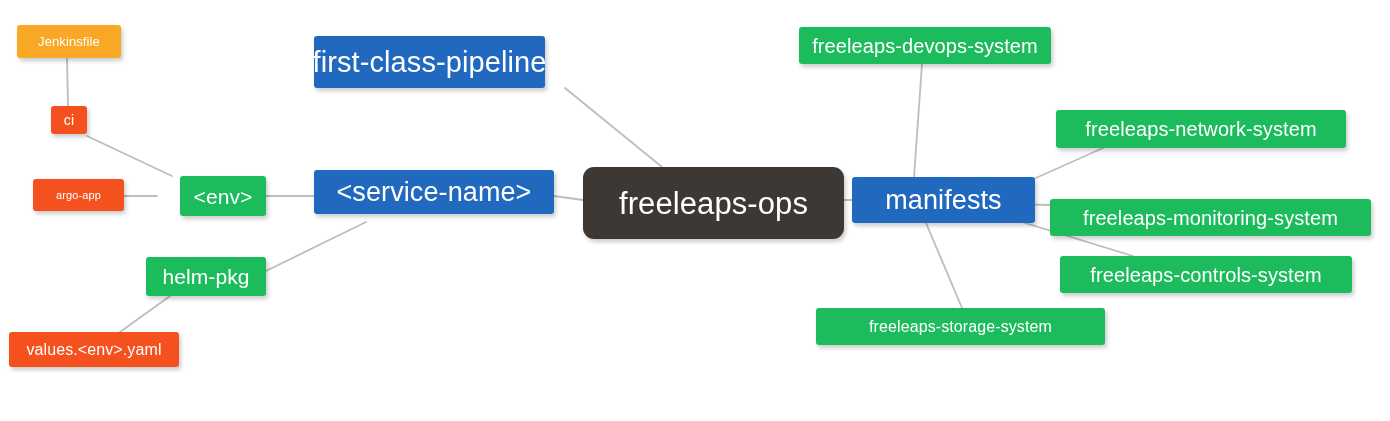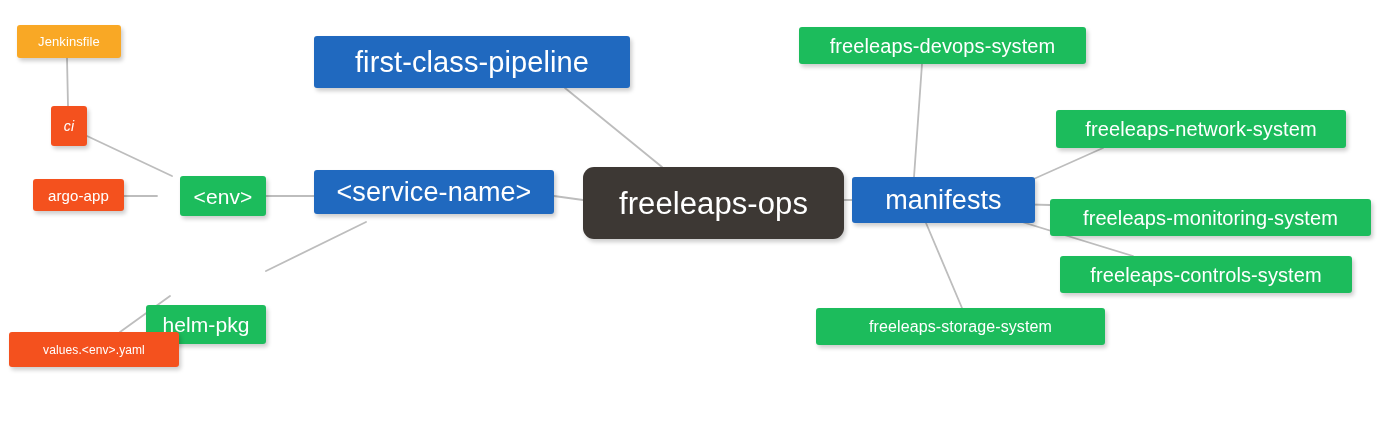"first-class-pipeline" div.node { width: 316px -> 231px }
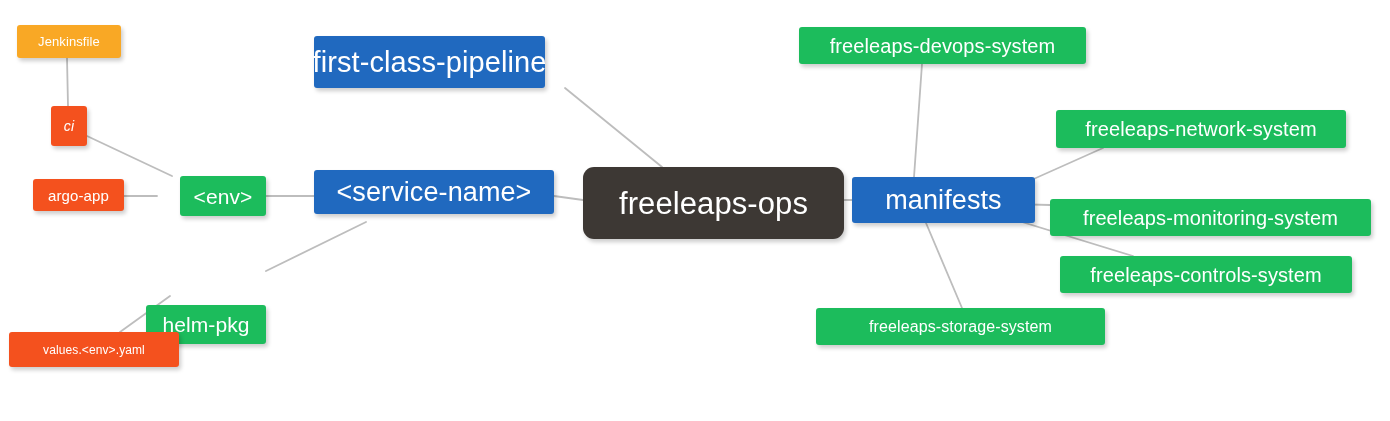"freeleaps-devops-system" div.node { width: 287px -> 252px }
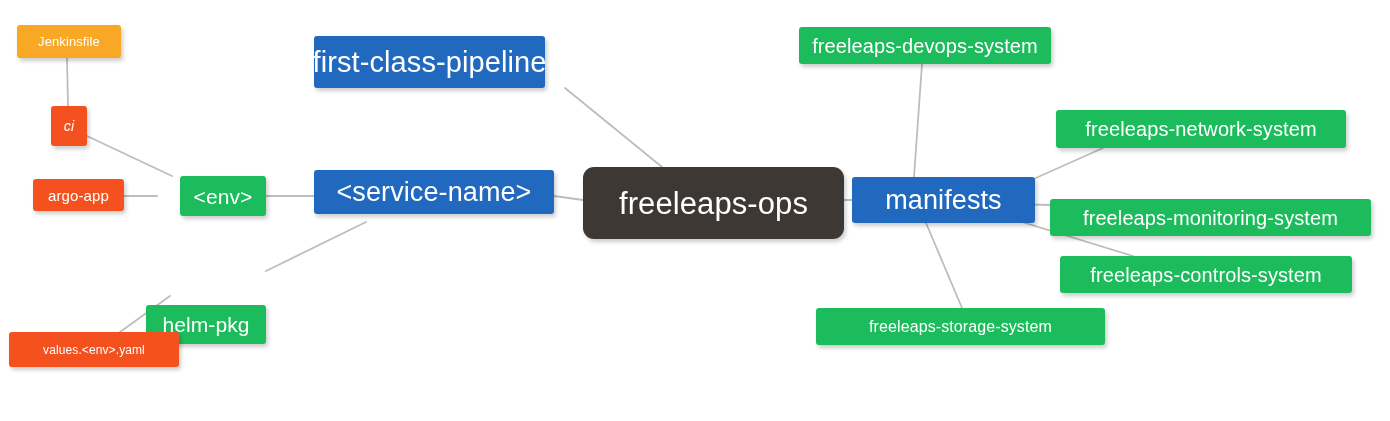"ci" div.node { font-style: italic -> none; height: 40px -> 28px }
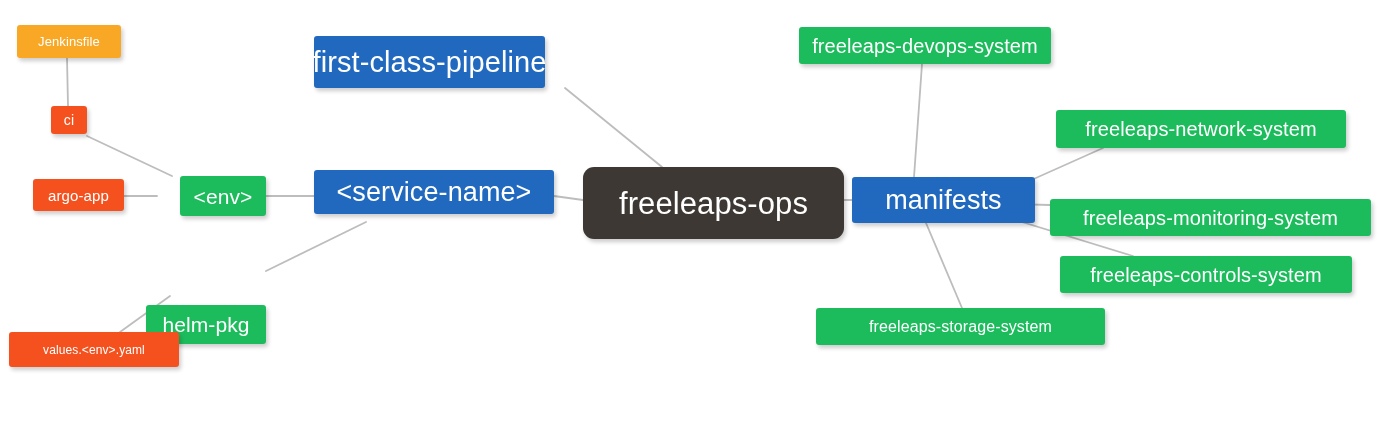"argo-app" div.node { font-size: 15px -> 11px }
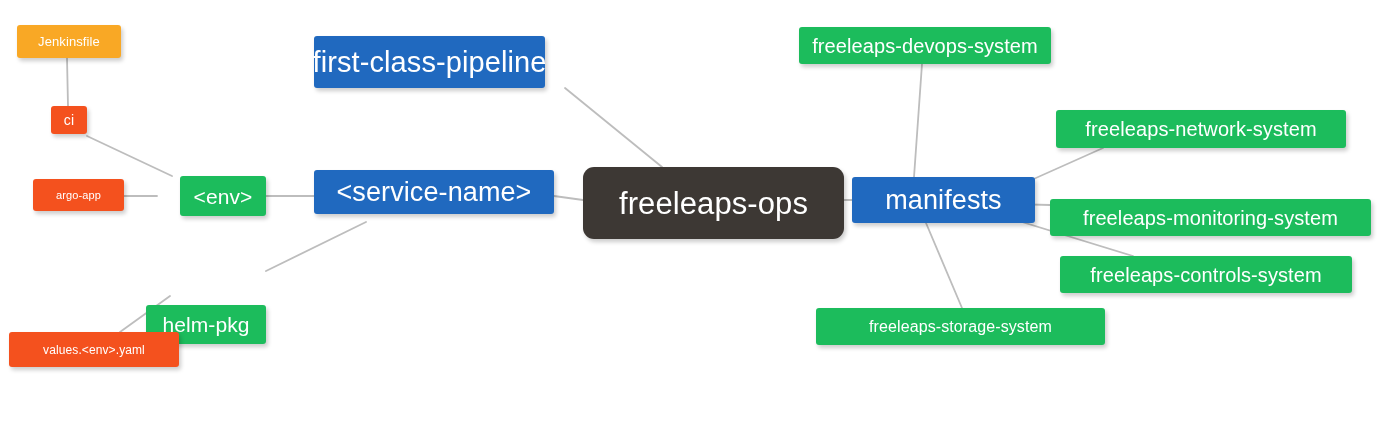"helm-pkg" div.node { margin-top: 48px -> none }
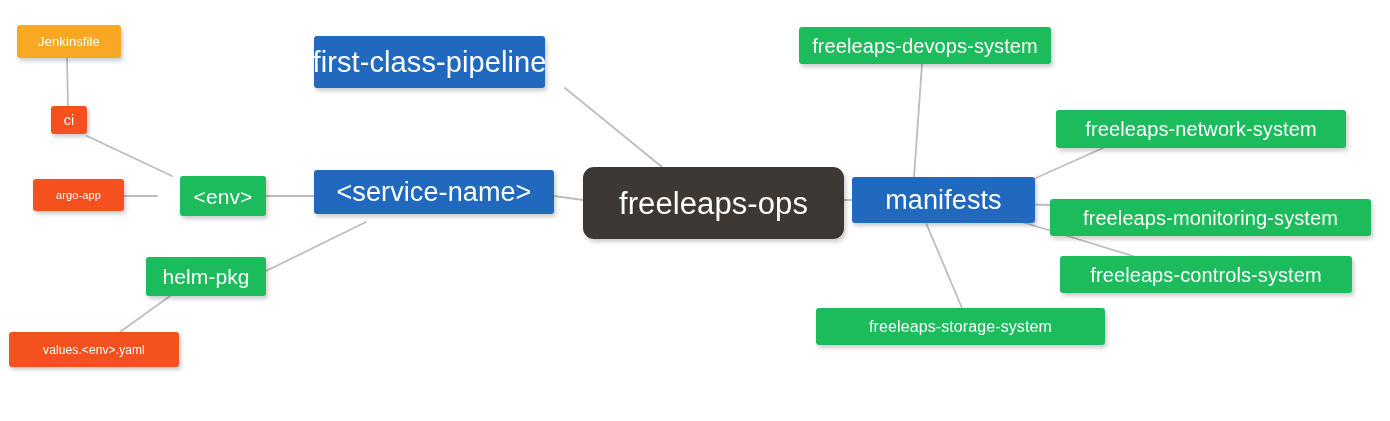"values.<env>.yaml" div.node { font-size: 12px -> 16px }
